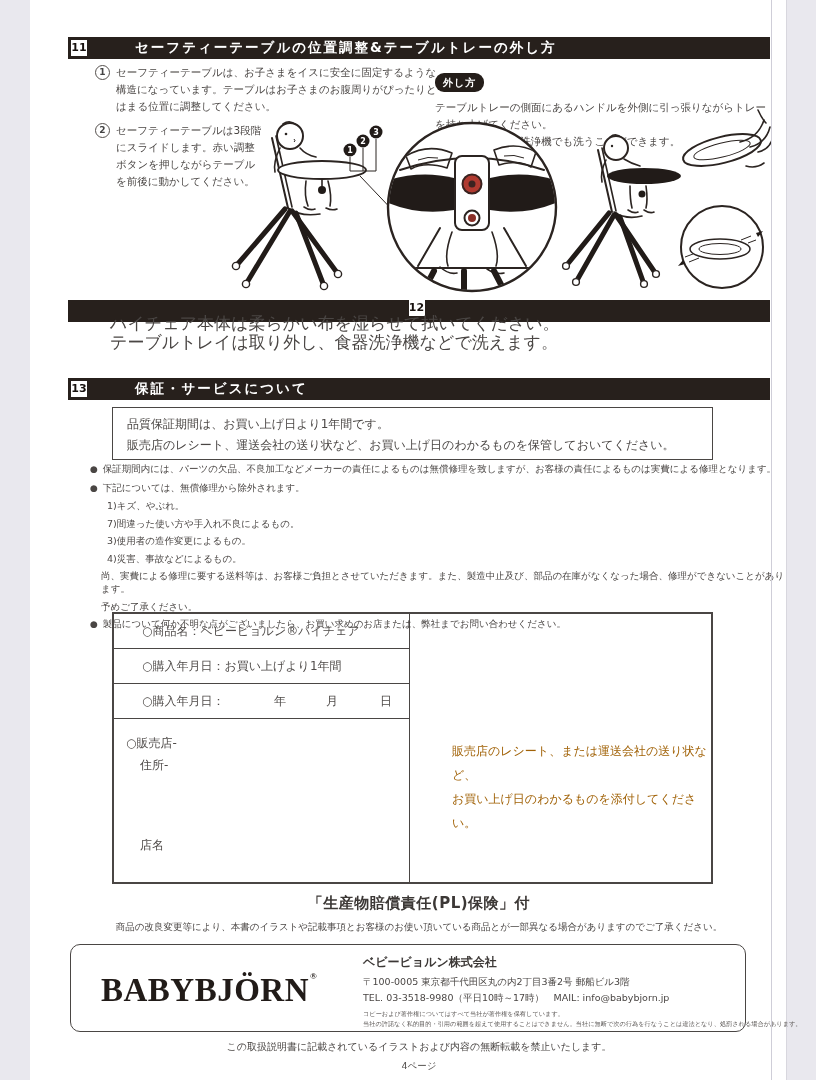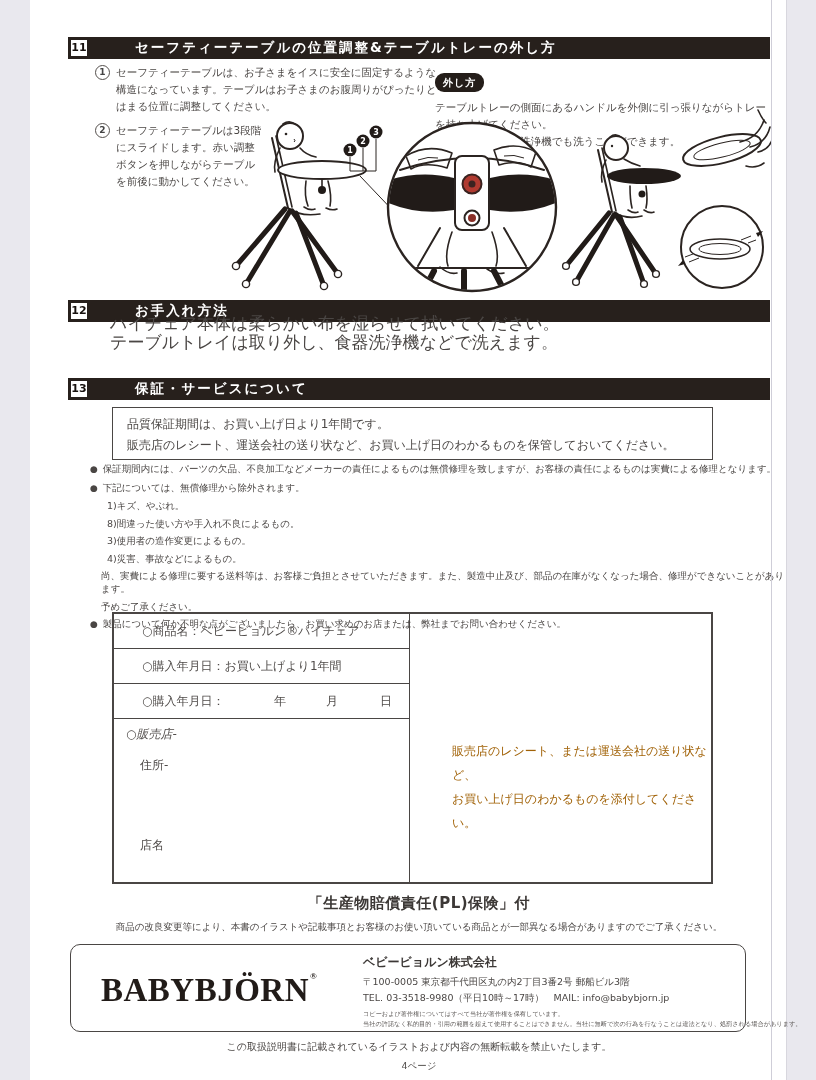"12" div.bar { flex-direction: none -> column }
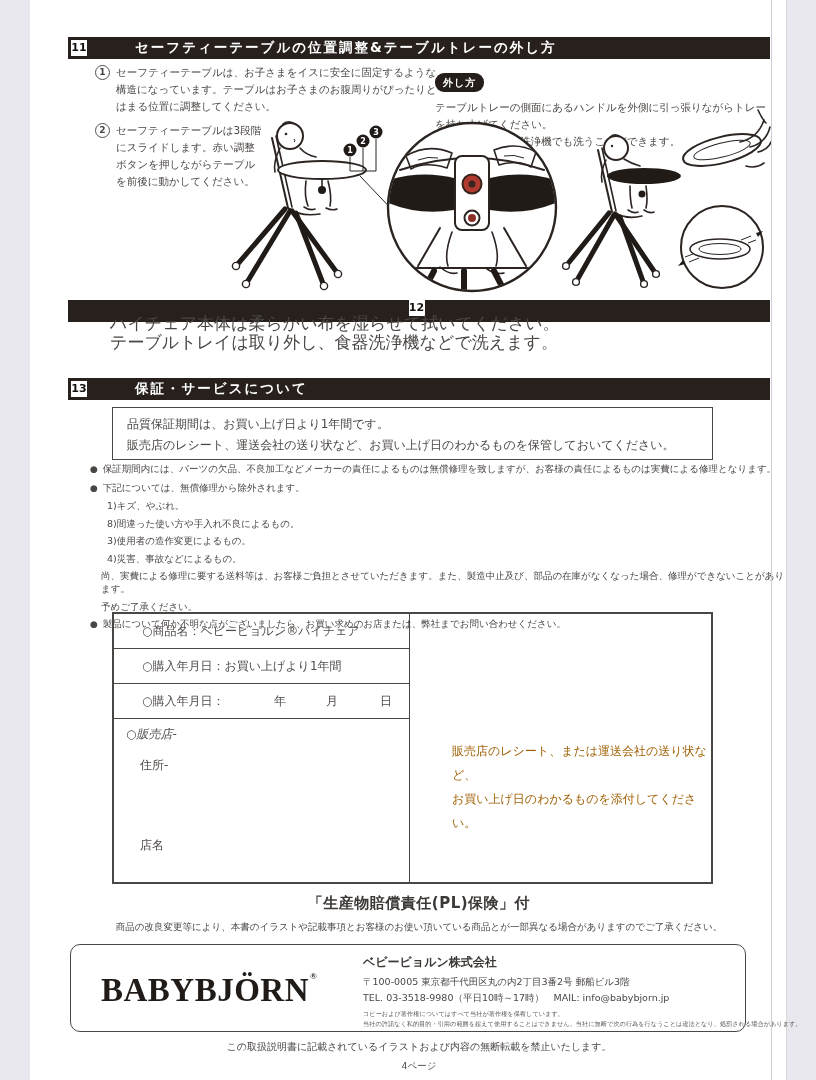"8)間違った使い方や手入れ不良によるもの。" div.sub { text: 8 -> 7 }
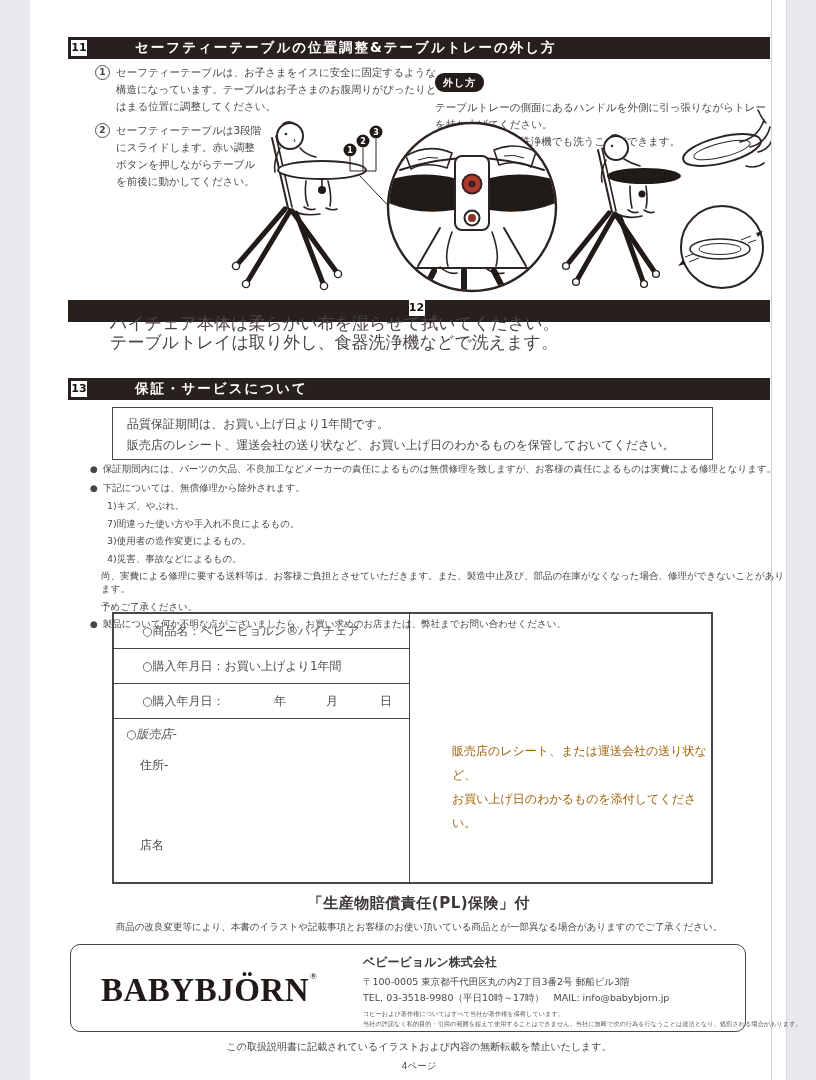"○販売店-" .wt-row-last .lbl1 { font-style: italic -> none; top: 7px -> 16px }
